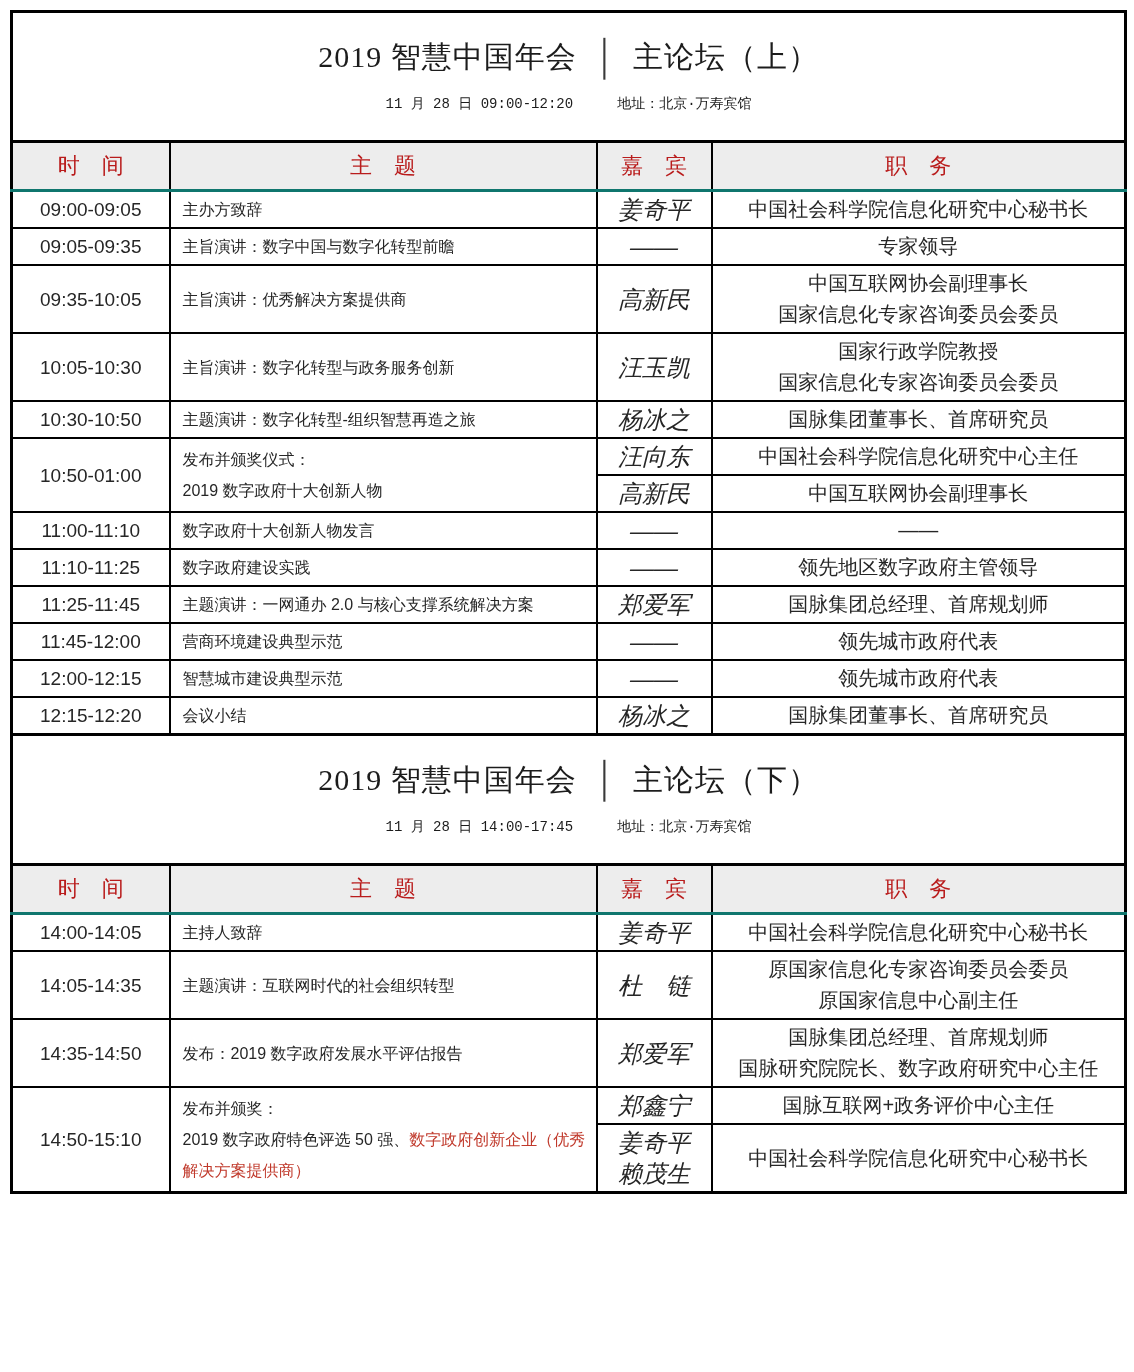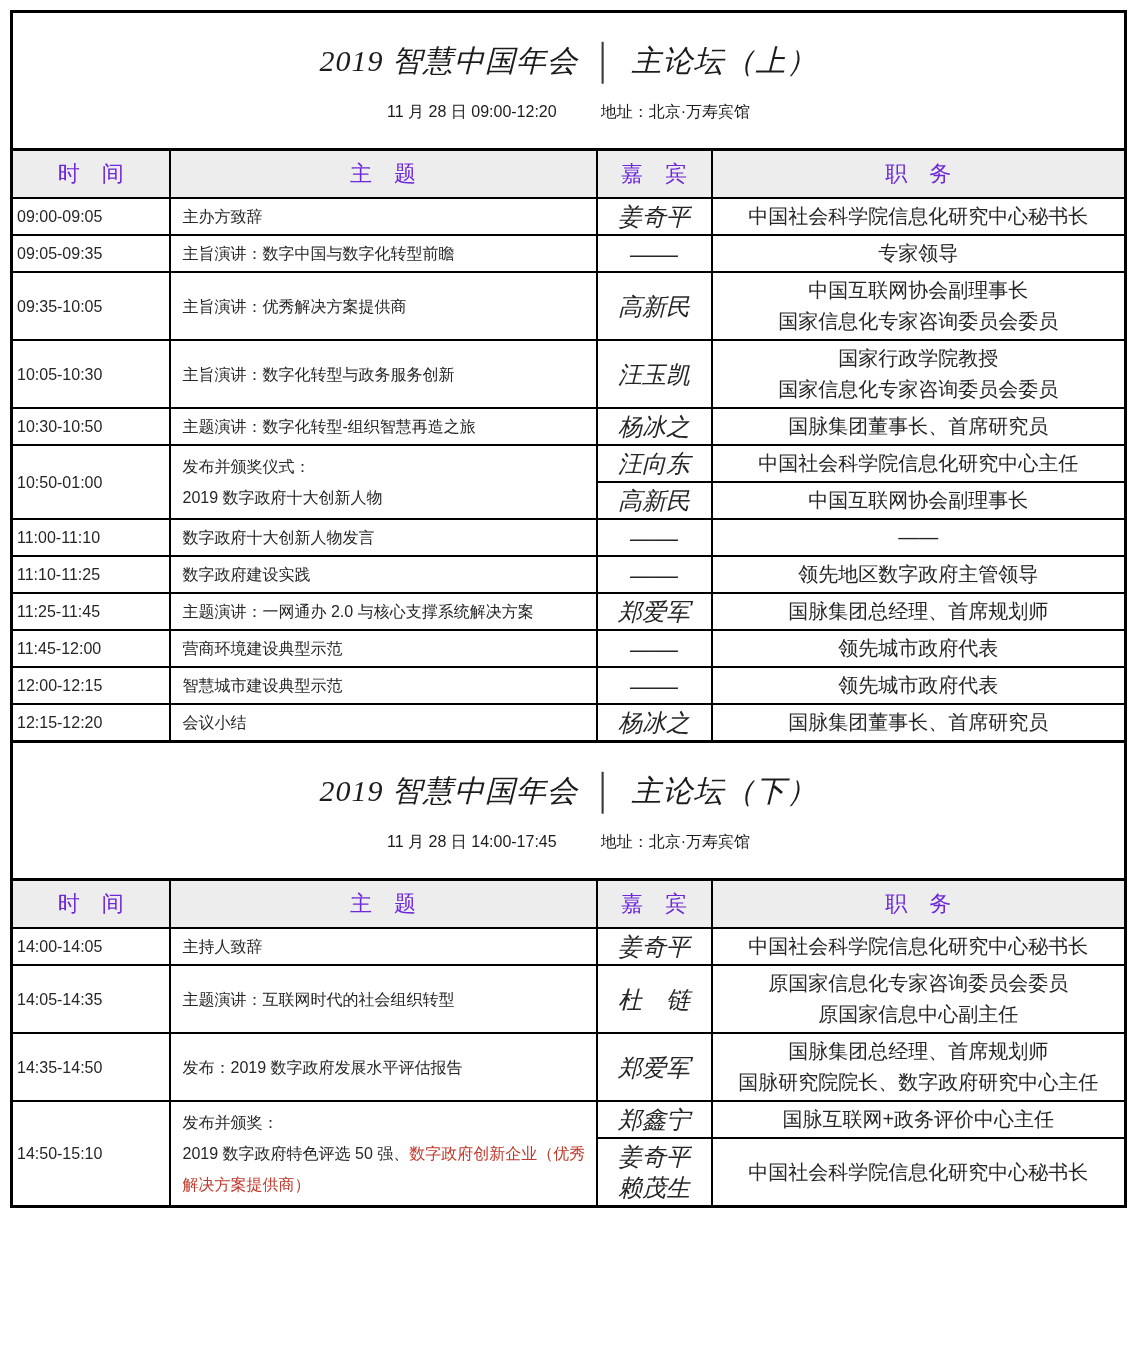"2019 智慧中国年会 │ 主论坛（上）" .doc-title { font-style: italic -> none; line-height: 44px -> 36px }
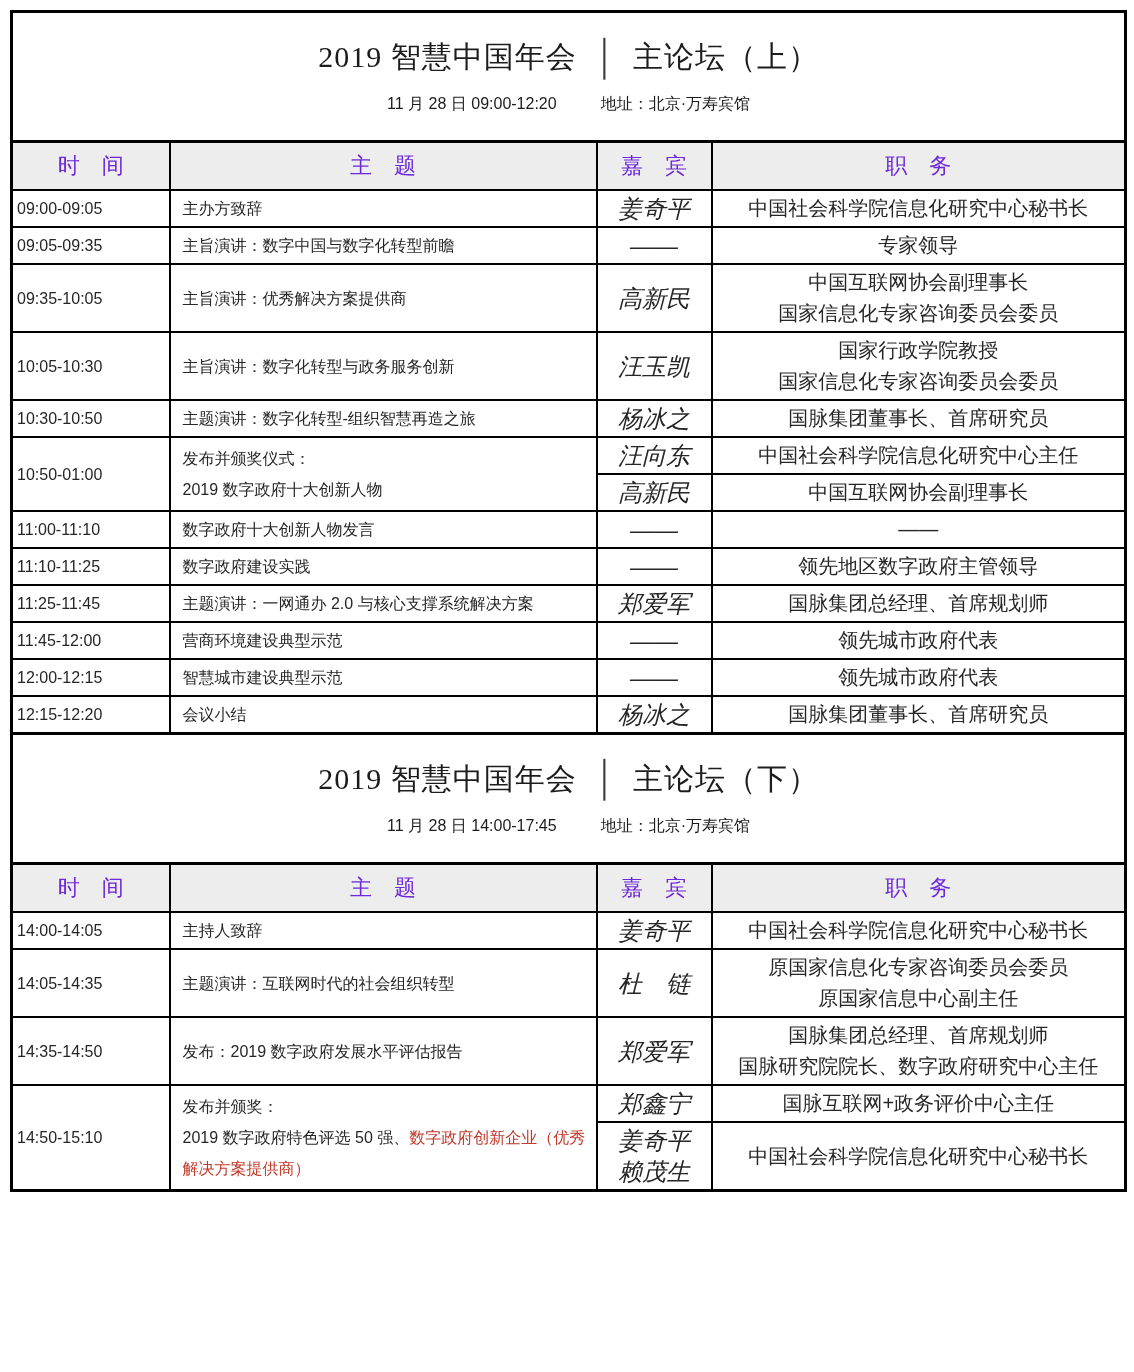"11 月 28 日 09:00-12:20" .doc-subtitle { font-family: Liberation Sans, sans-serif -> Liberation Mono, monospace; font-size: 16px -> 14px }
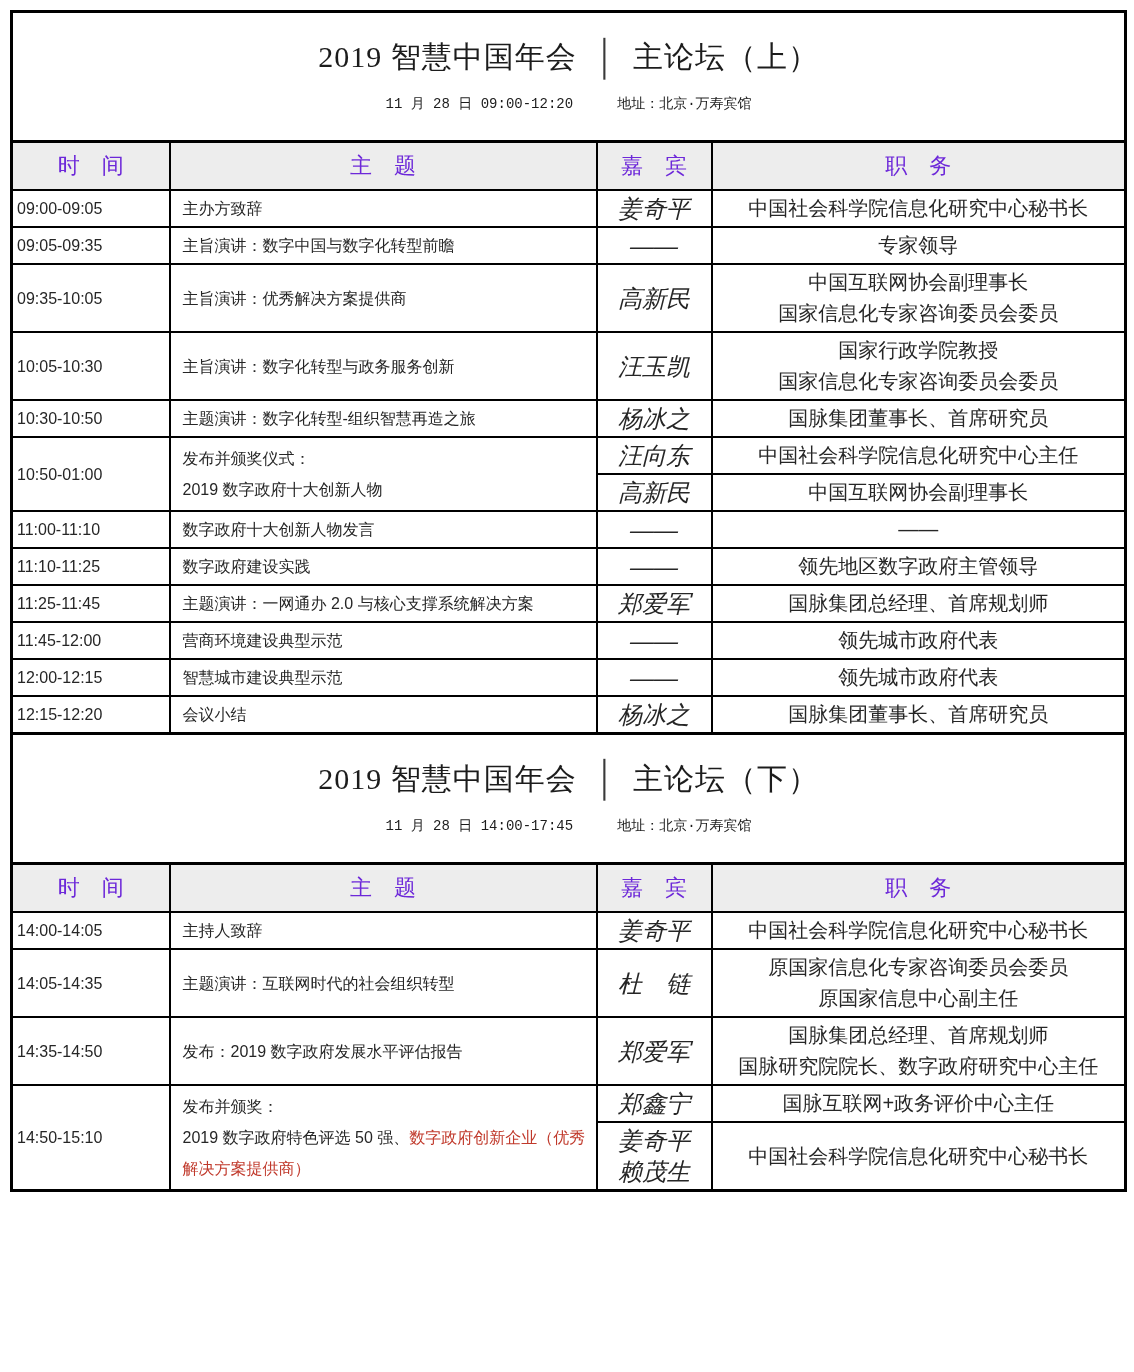"时 间" tr.head td { border-bottom: 1px solid #0f766e -> 3px solid #0f766e; color: #6d28d9 -> #b91c1c }
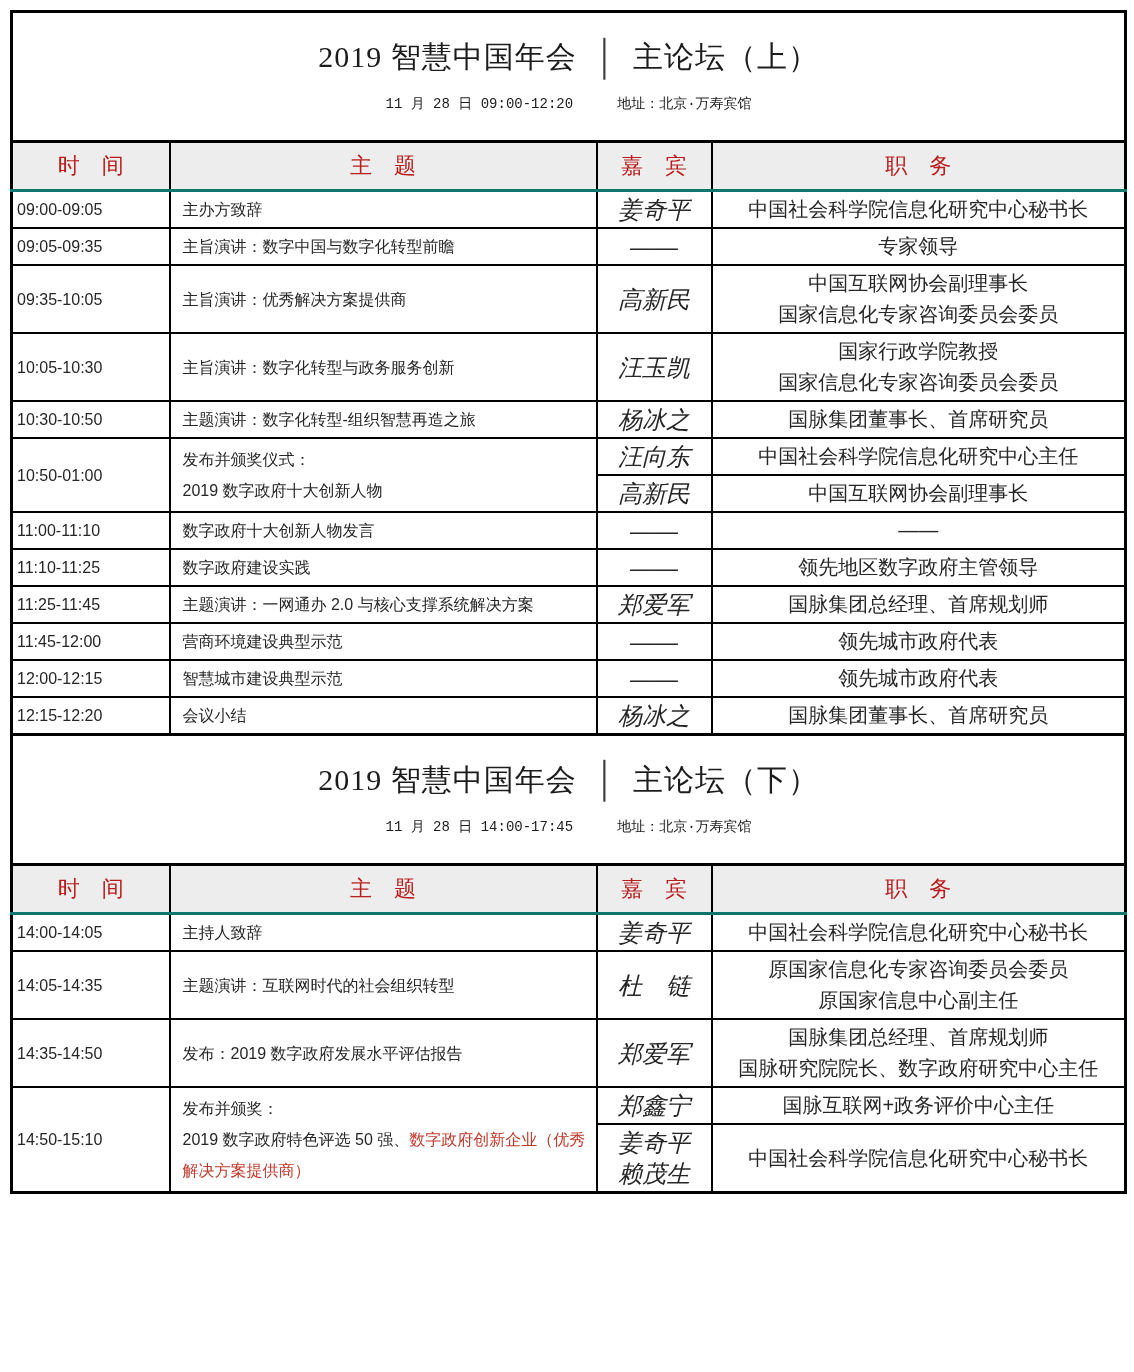"09:00-09:05" td.time { font-size: 16px -> 19px; text-align: none -> center }
